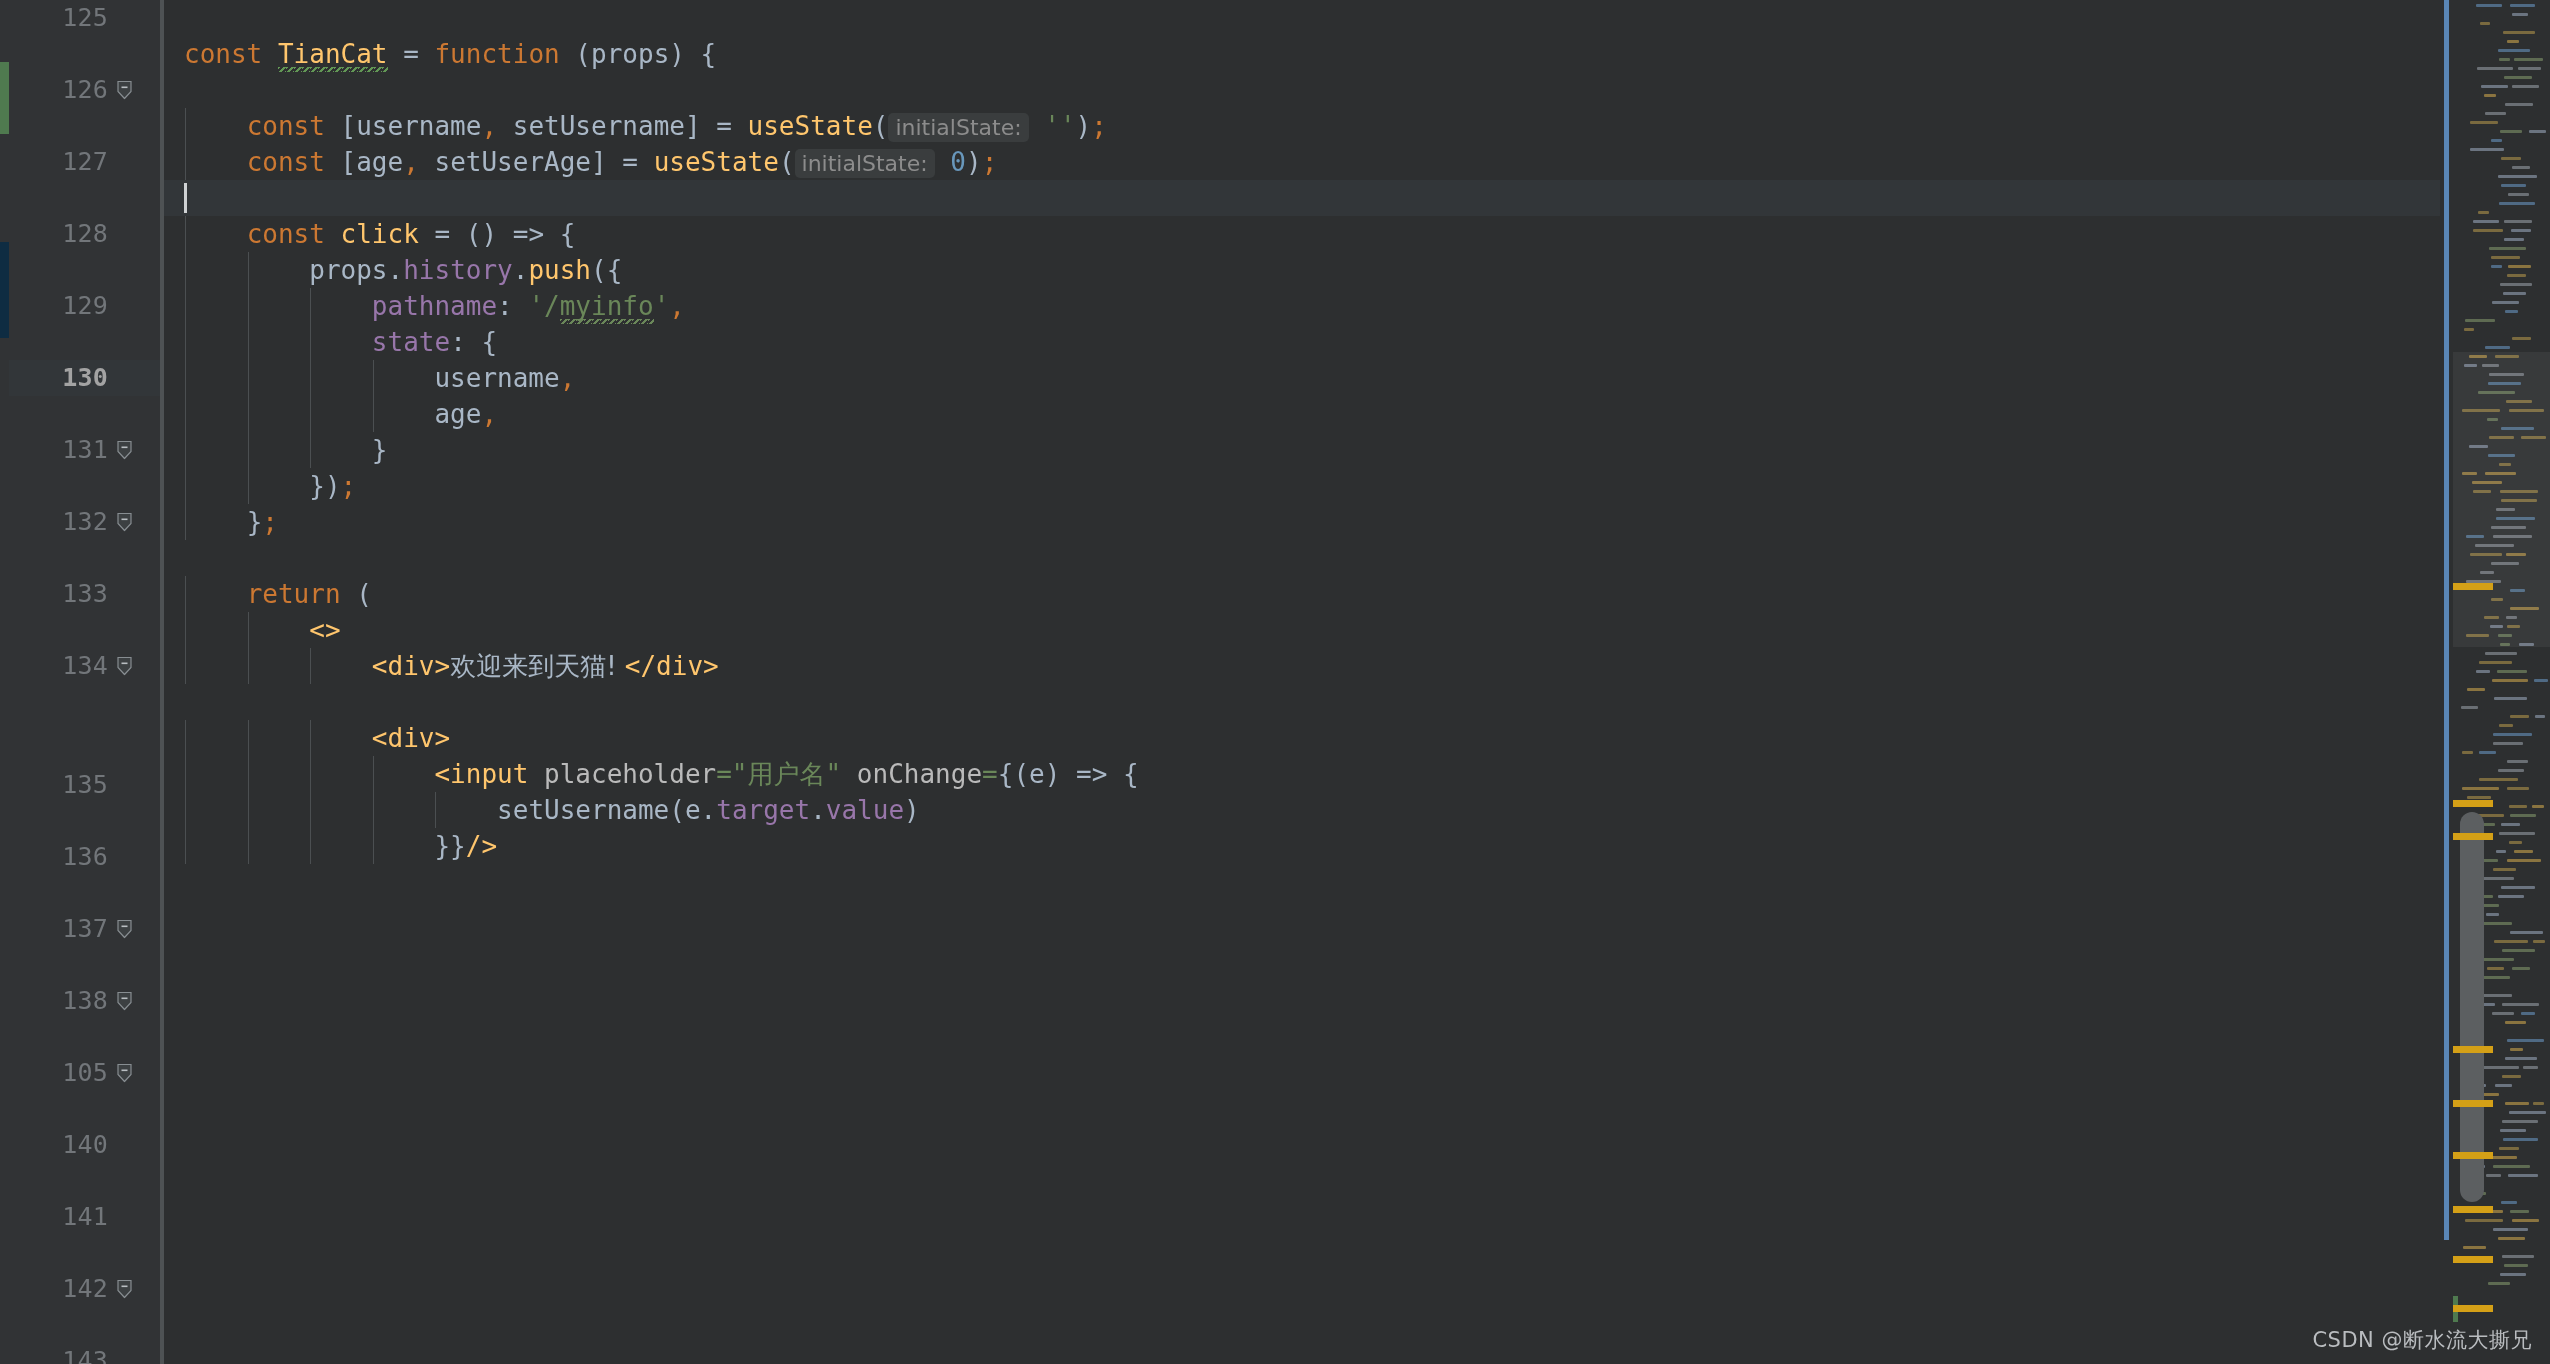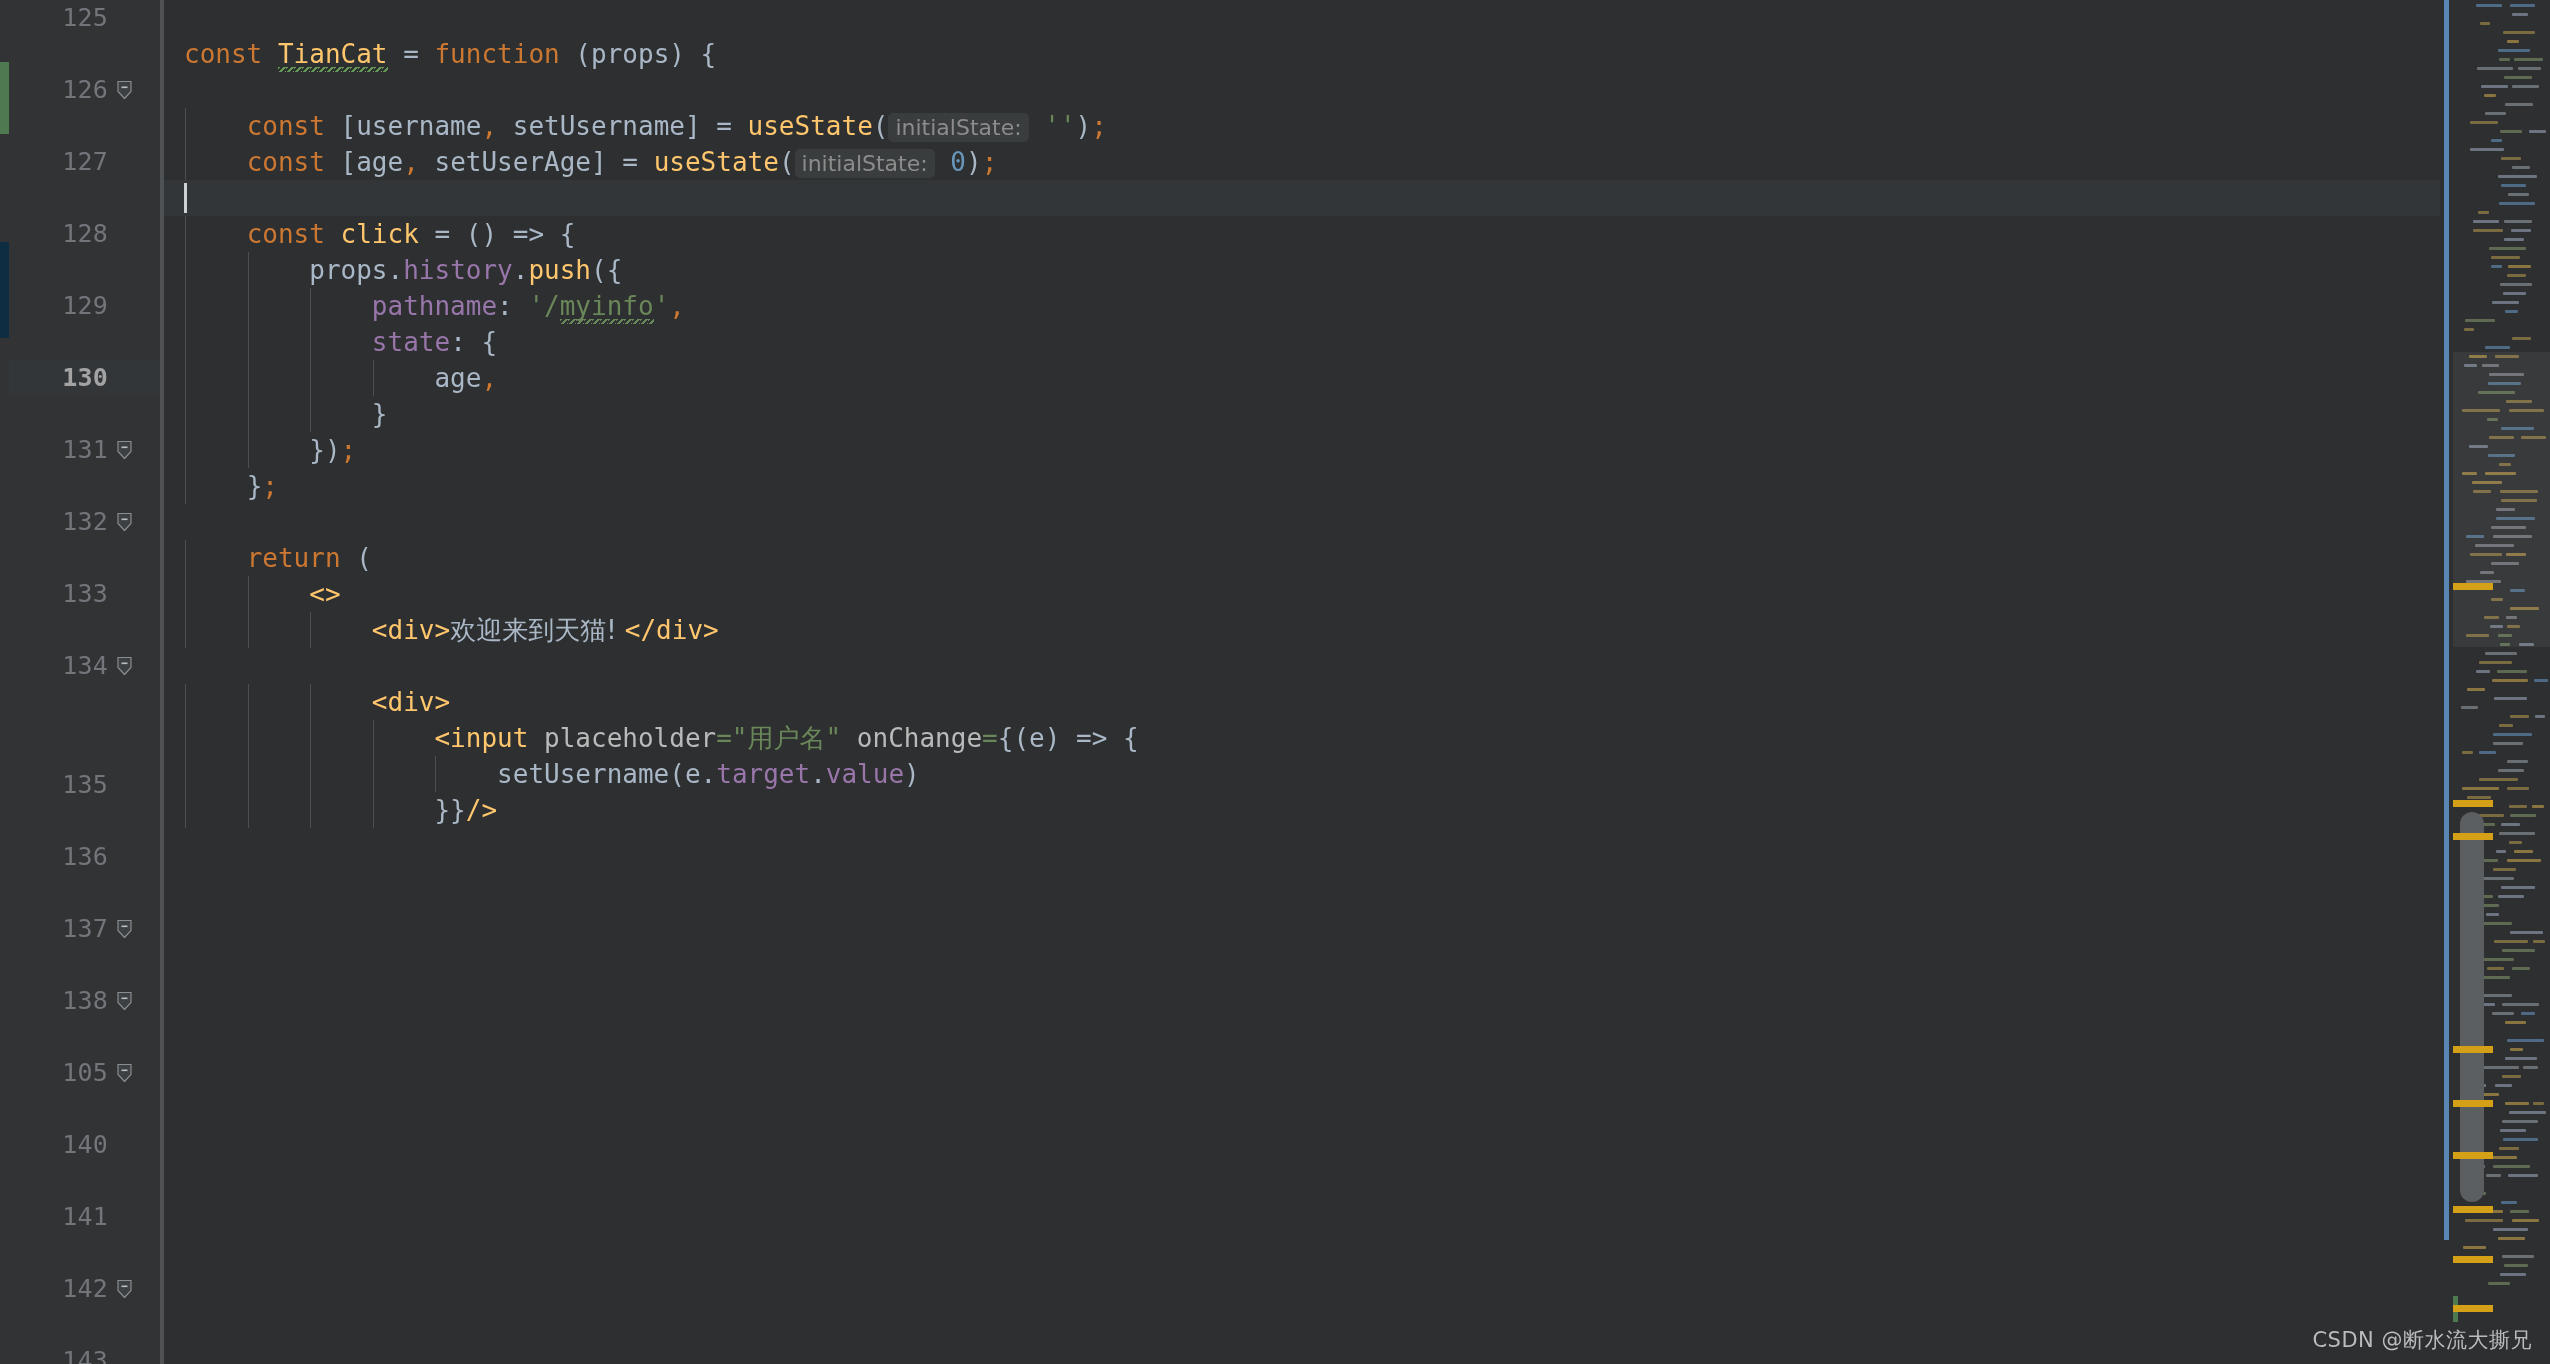"username," div.cline { html: none -> <div><span></span><span></span><span></span><span></span><span> </span><span>username</span><span>,</span></div> }
